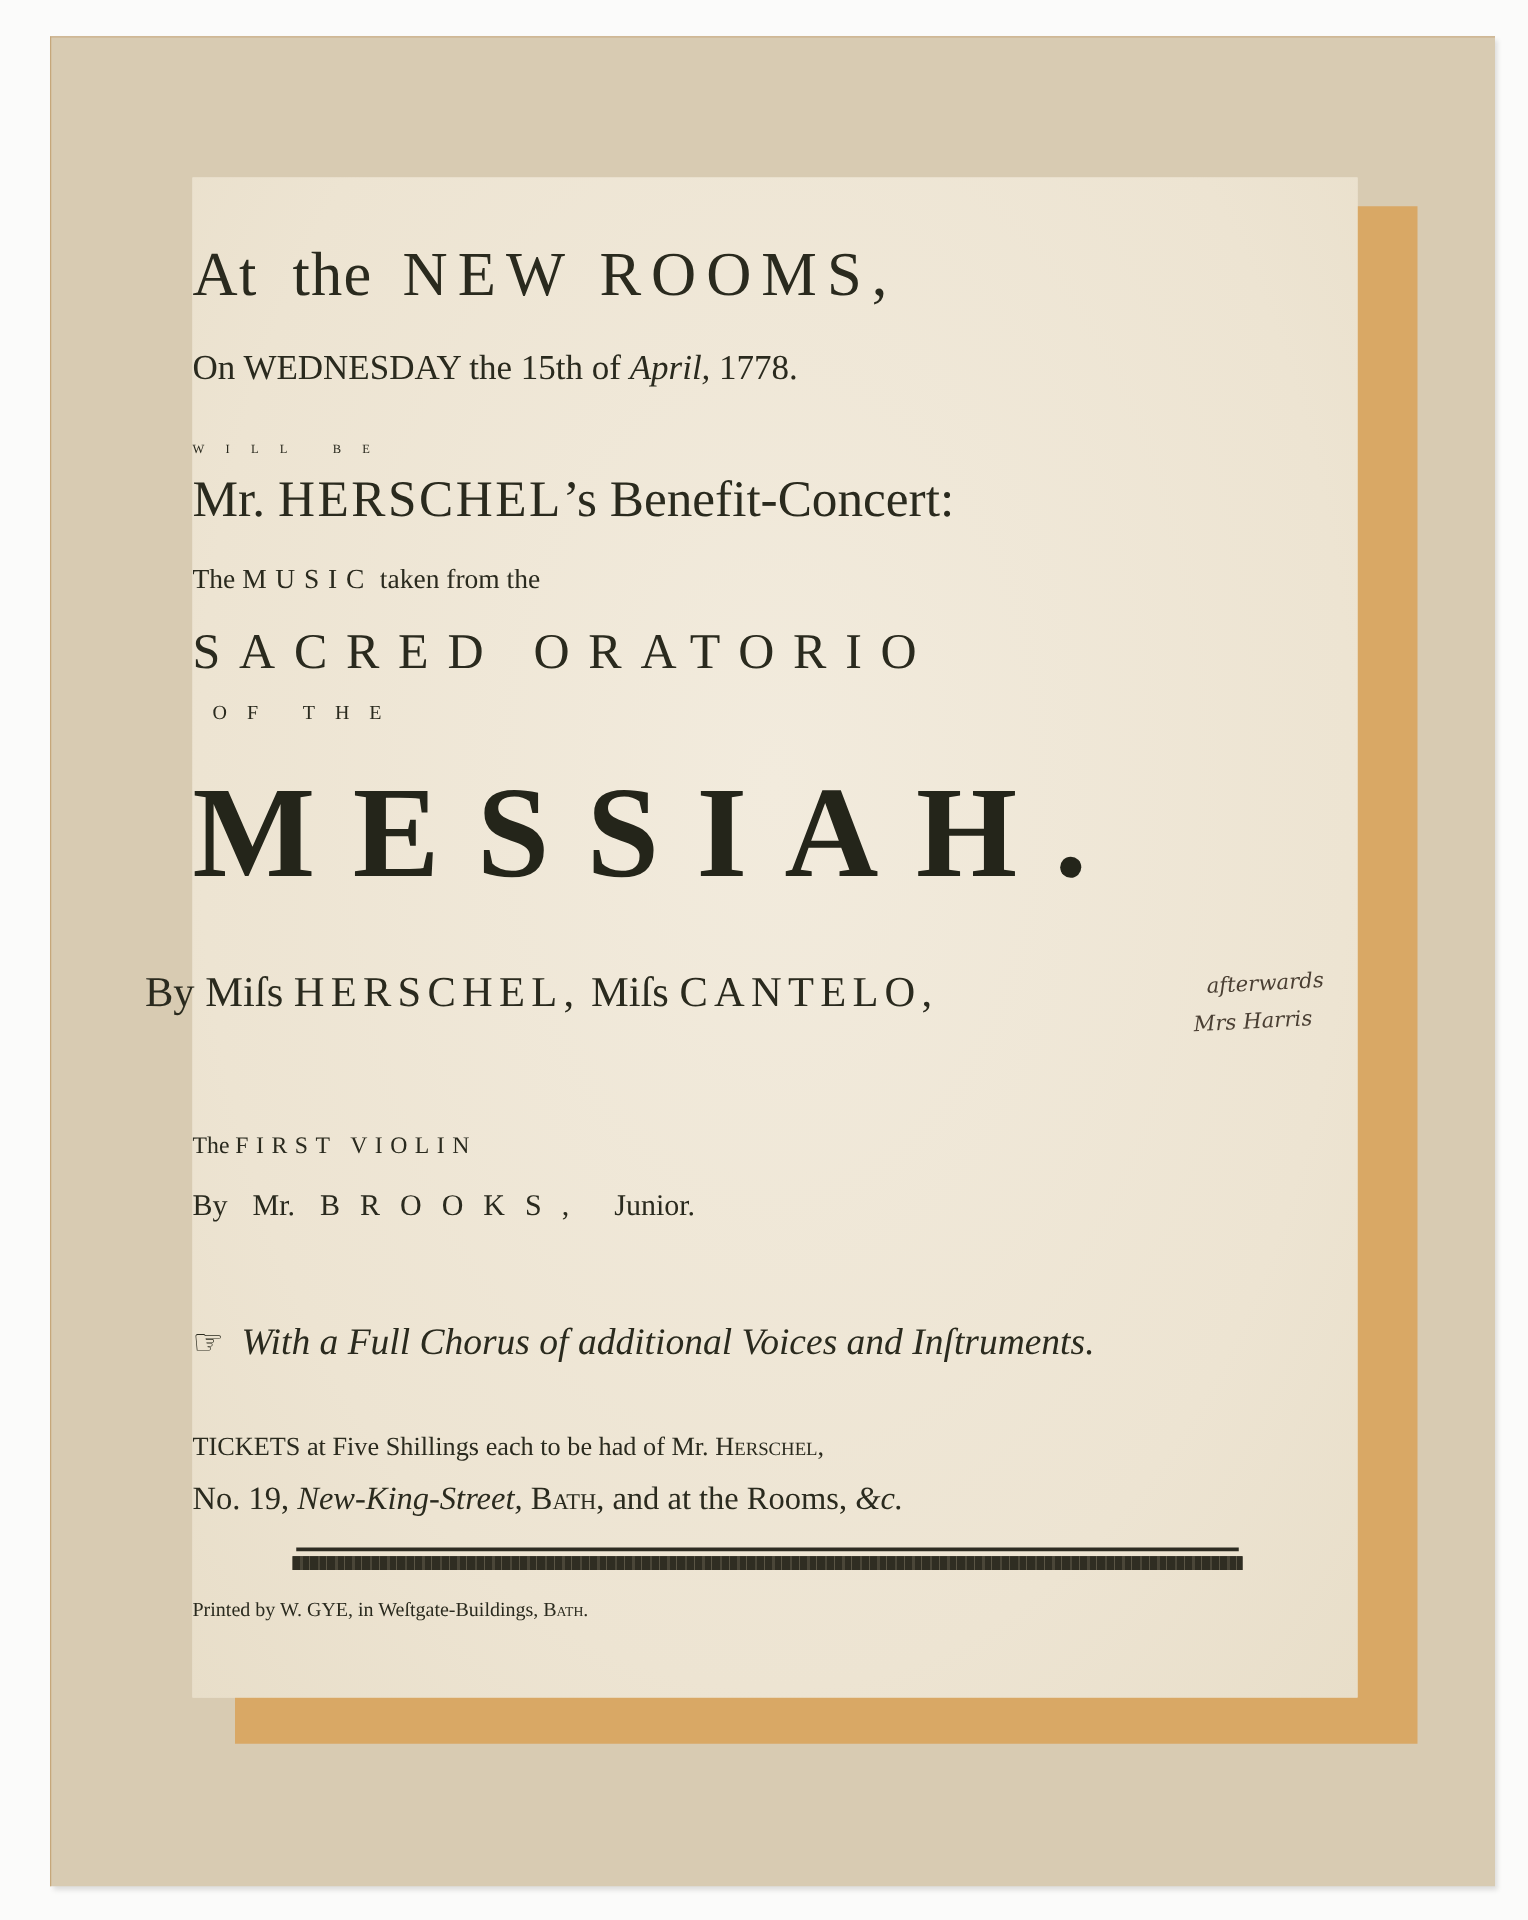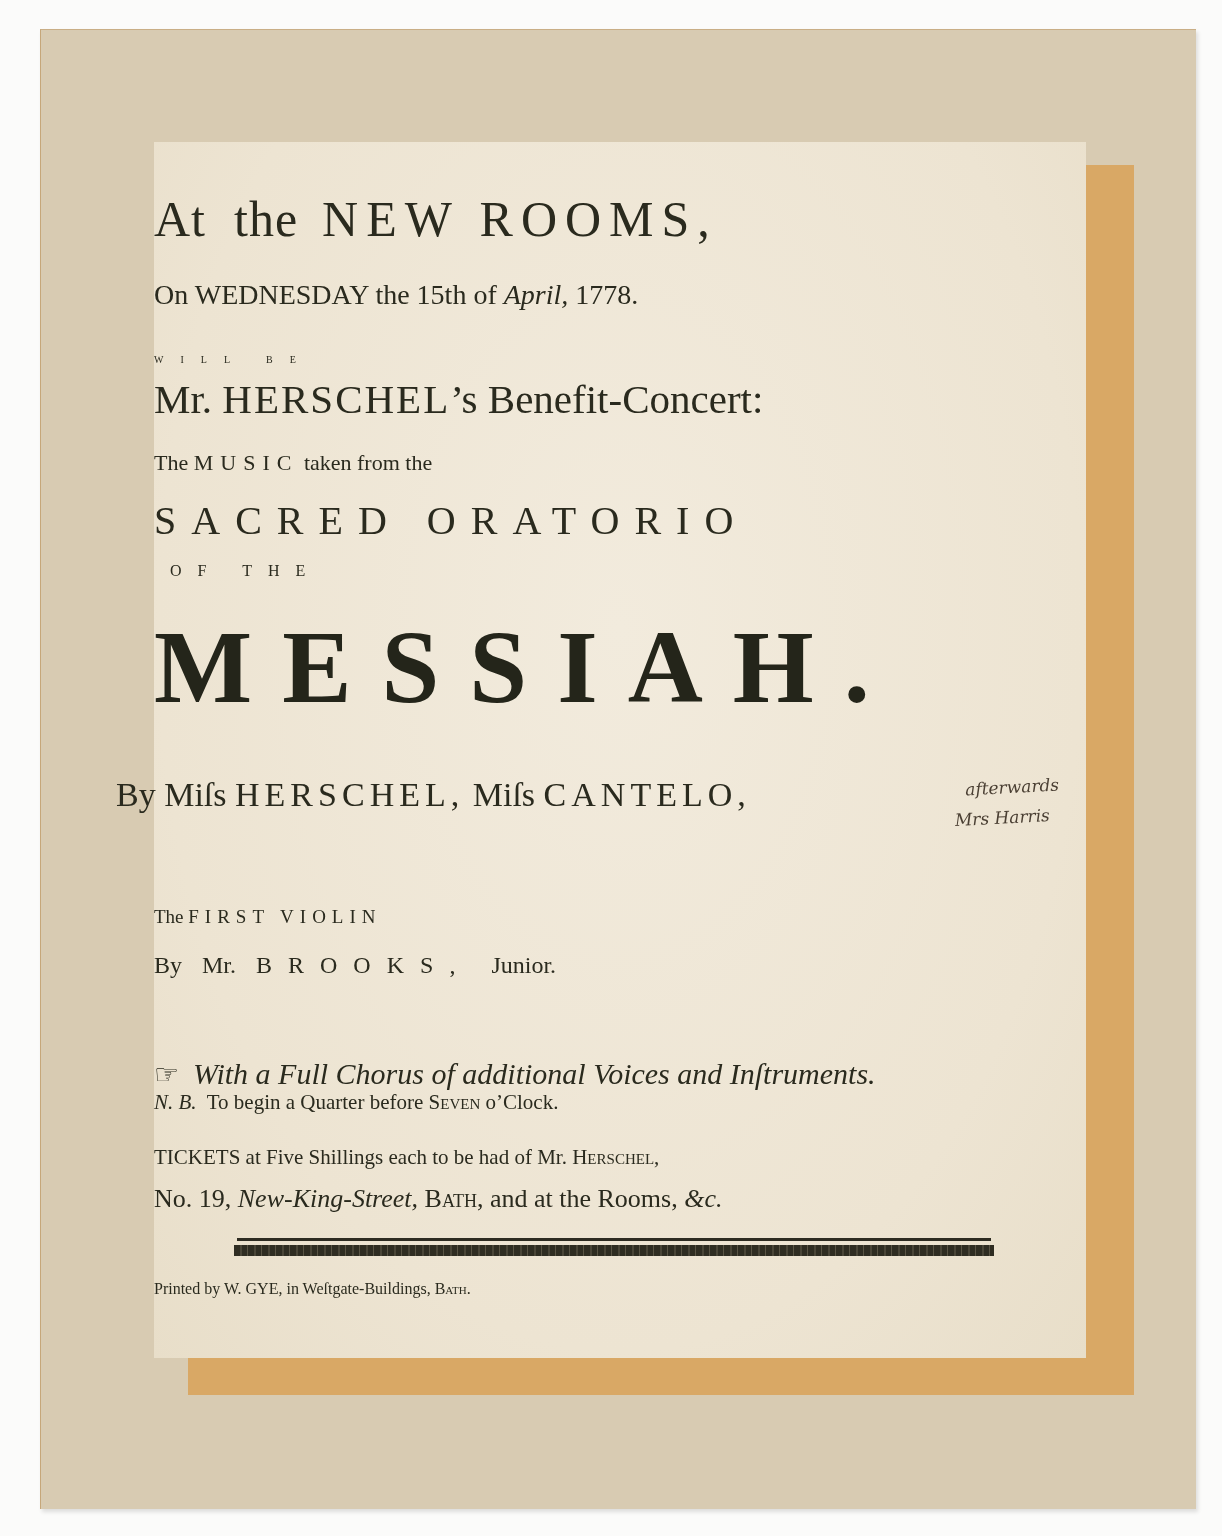"N. B. To begin a" div.line { html: <div><span>N. B.</span><span> To begin a Quarter before </span><span>Seven</span><span> o’Clock.</span></div> -> none }
